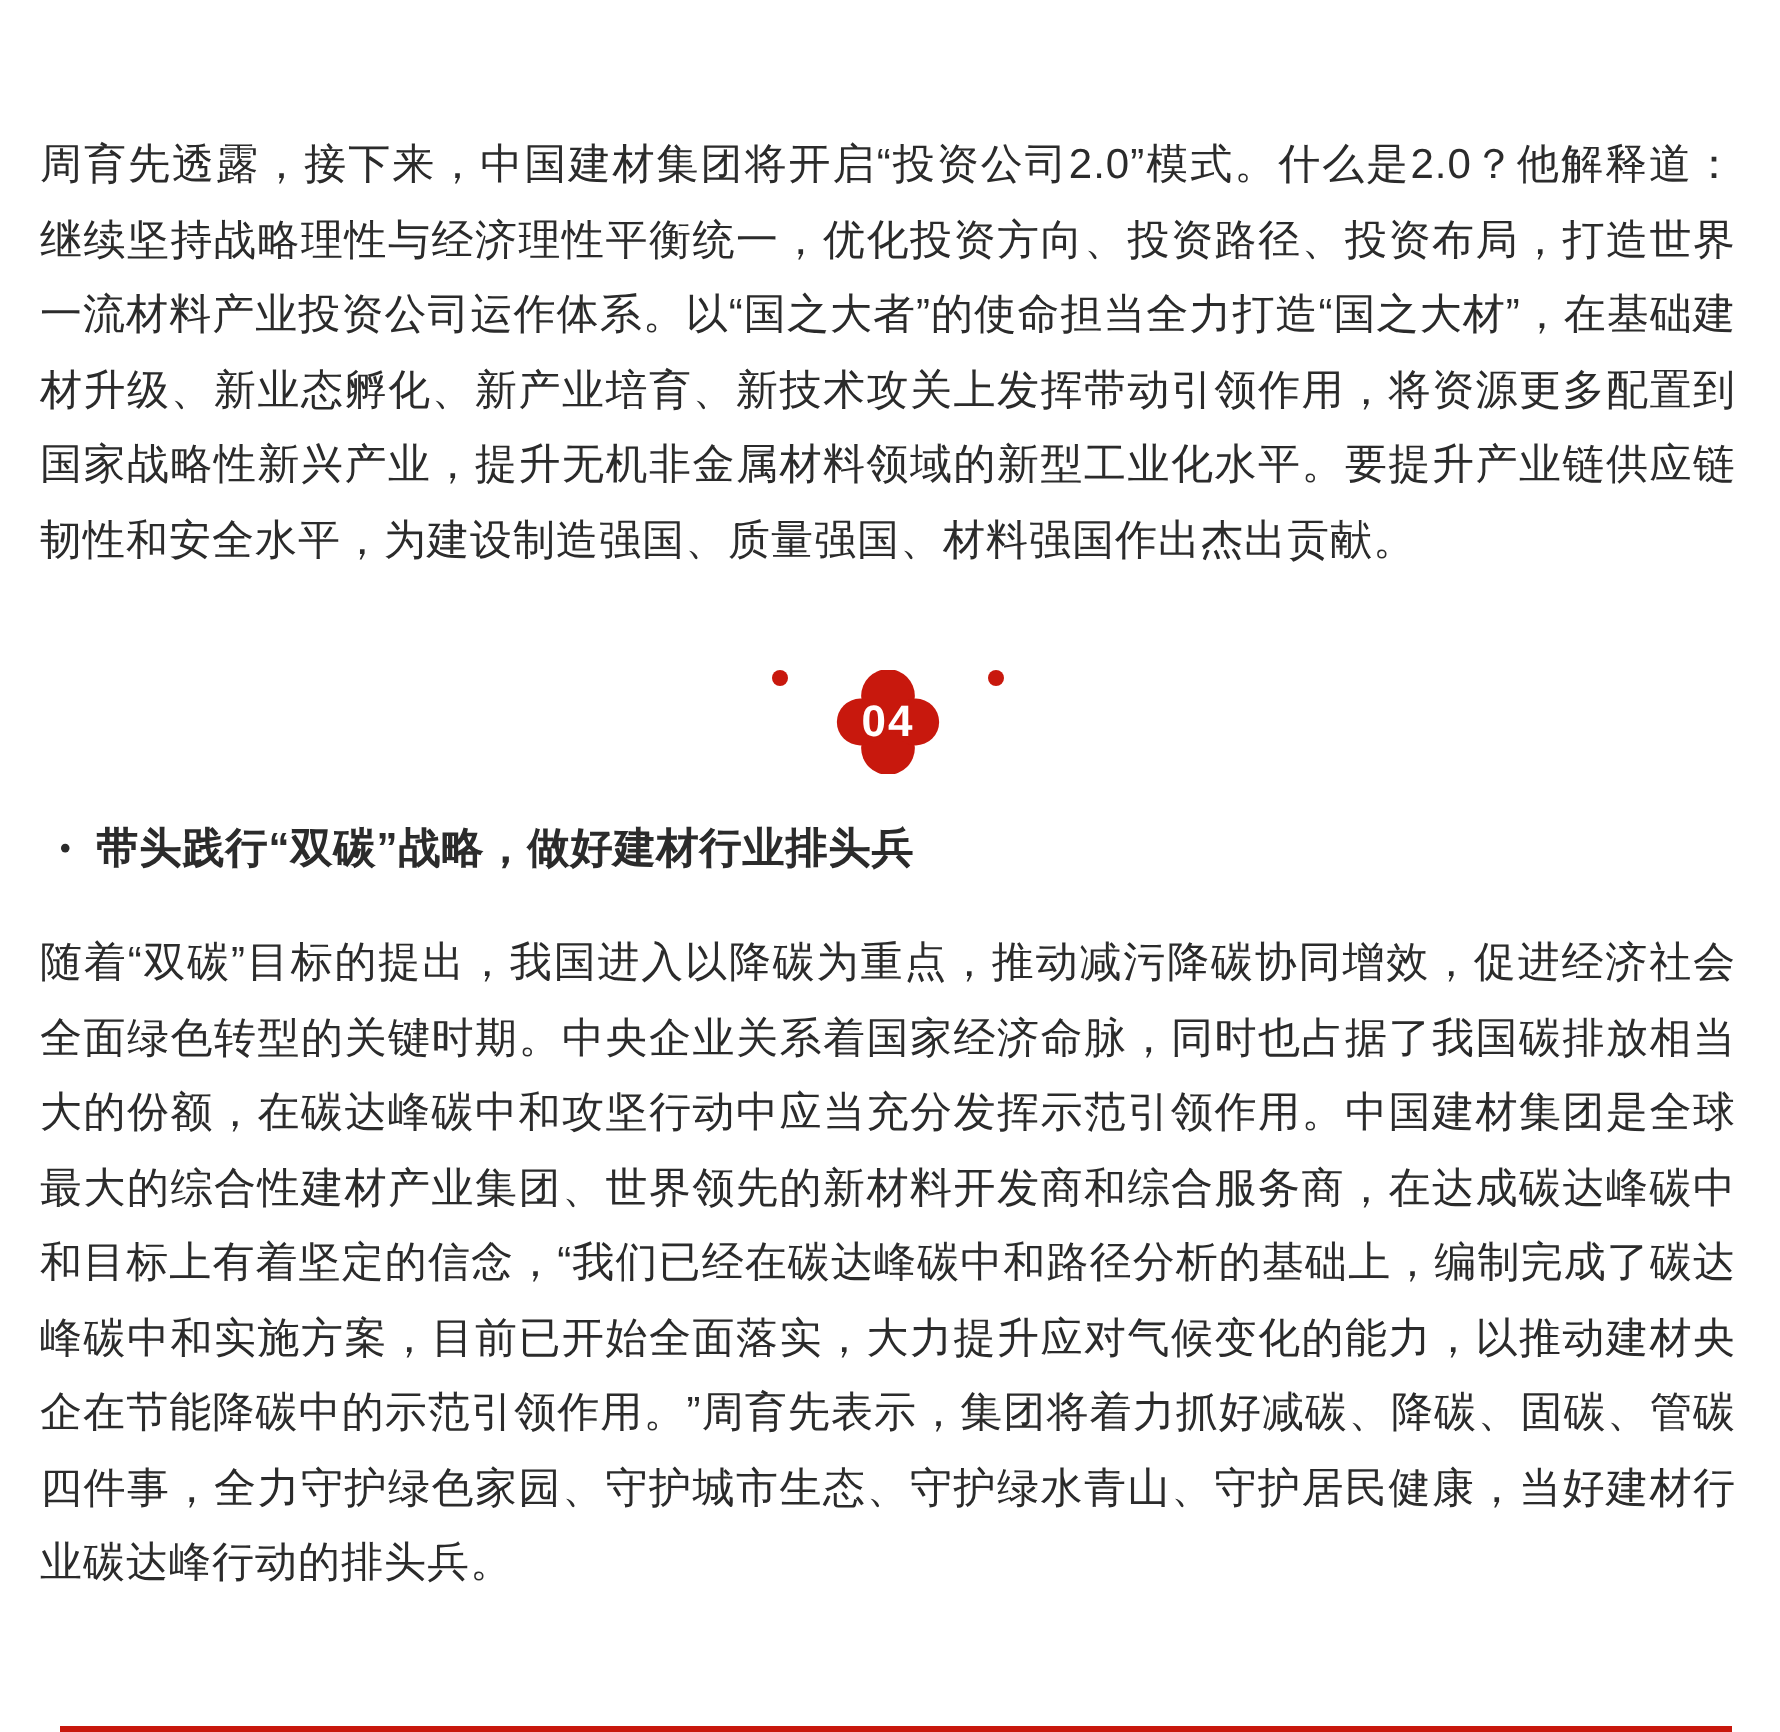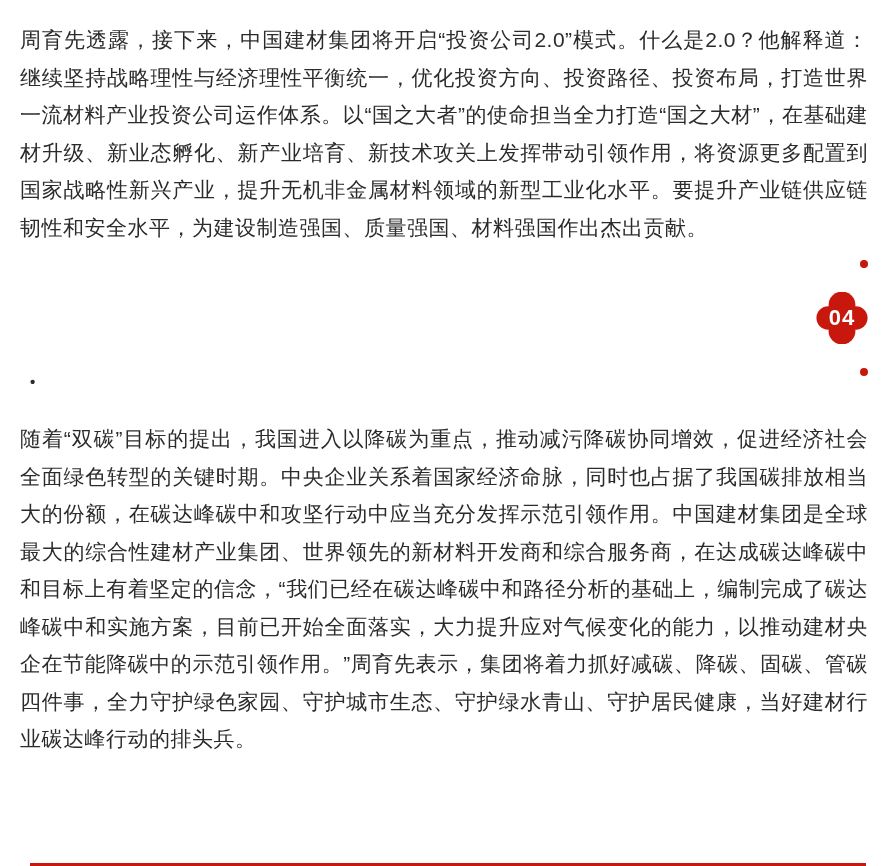"周育先透露，接下来，中国建材集团将开启“投资公司2.0”模式。什么是2.0？他解" .page { margin-top: none -> 43px }
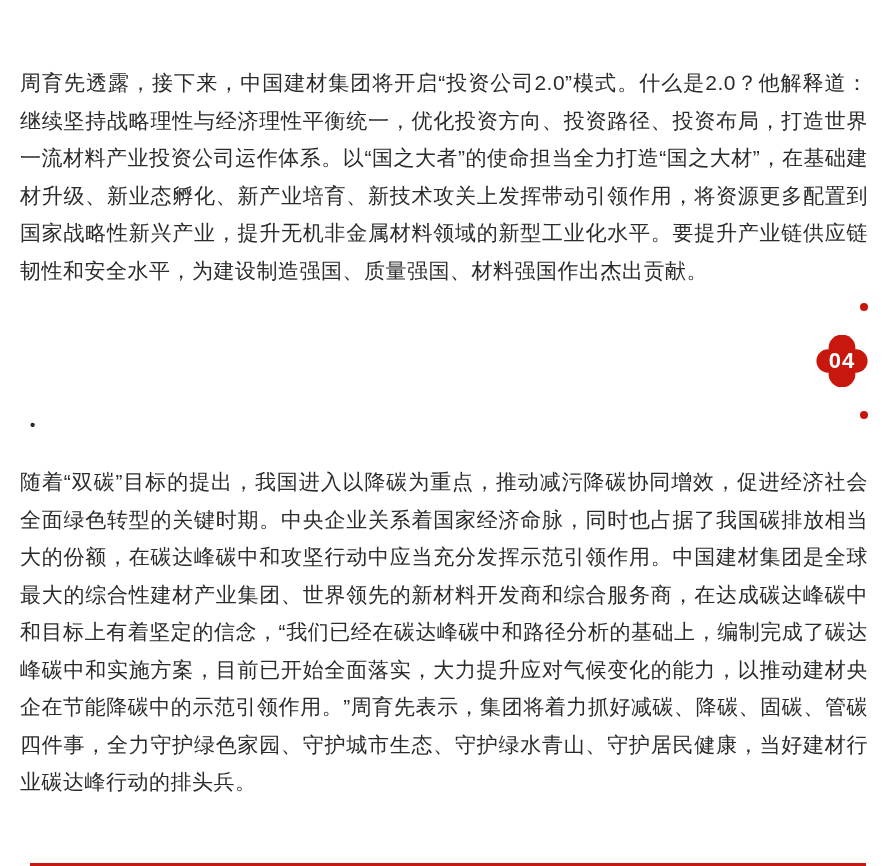"04" .section-marker { align-items: flex-end -> flex-start; flex-direction: column -> none }
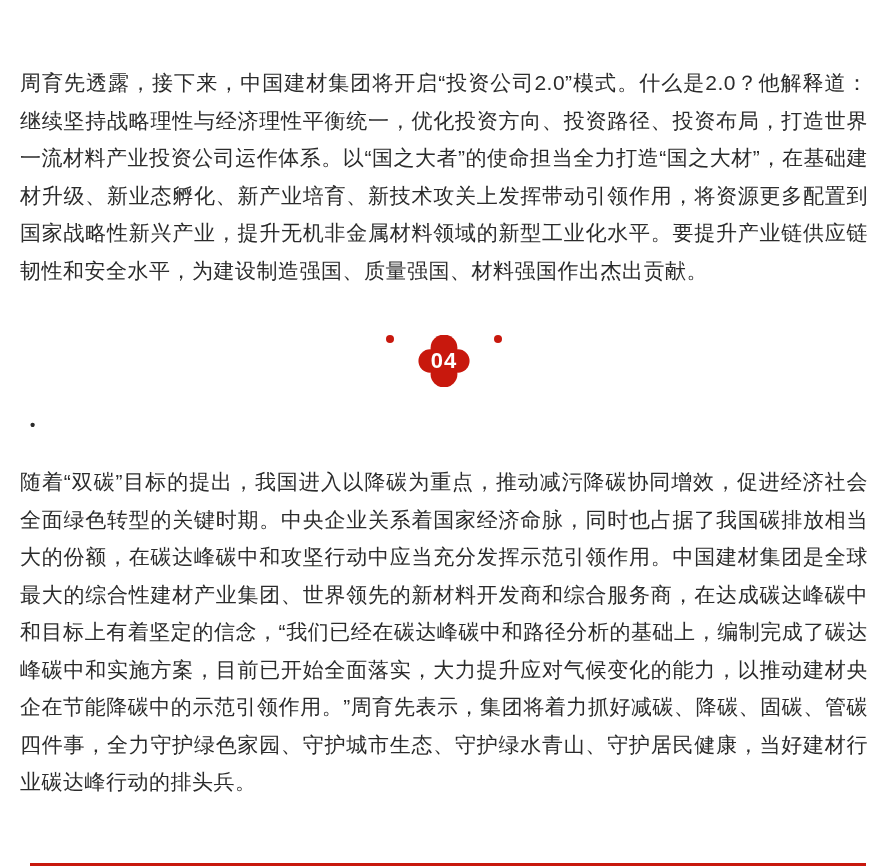"带头践行“双碳”战略，做好建材行业排头兵" span.subhead-text { html: none -> <span>带头践行“双碳”战略，做好建材行业排头兵</span> }
